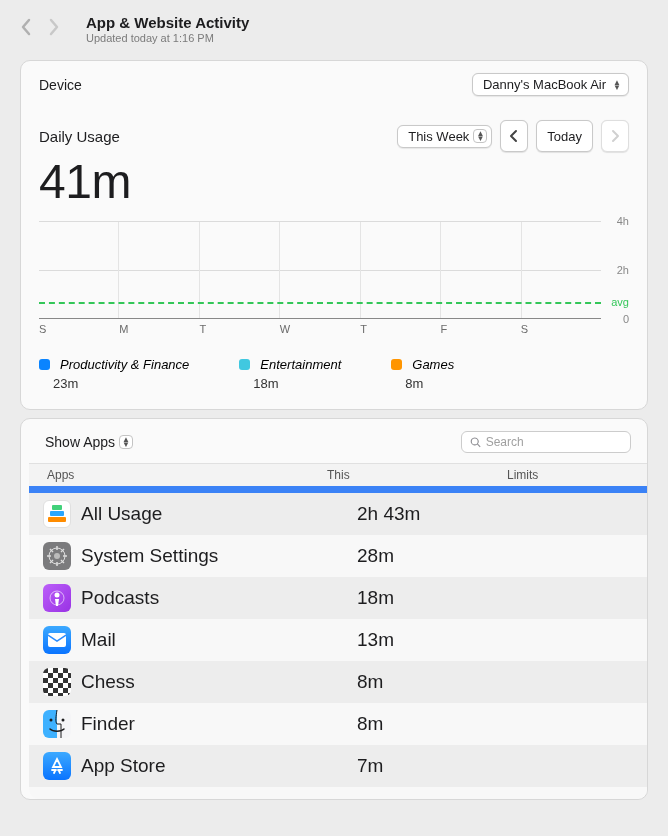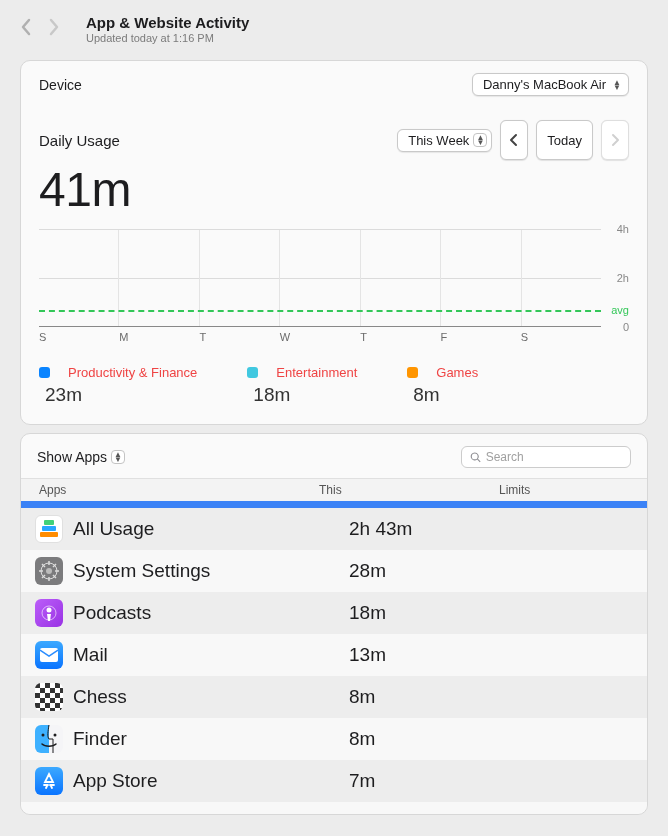"Today" .btn { height: 40px -> 32px }
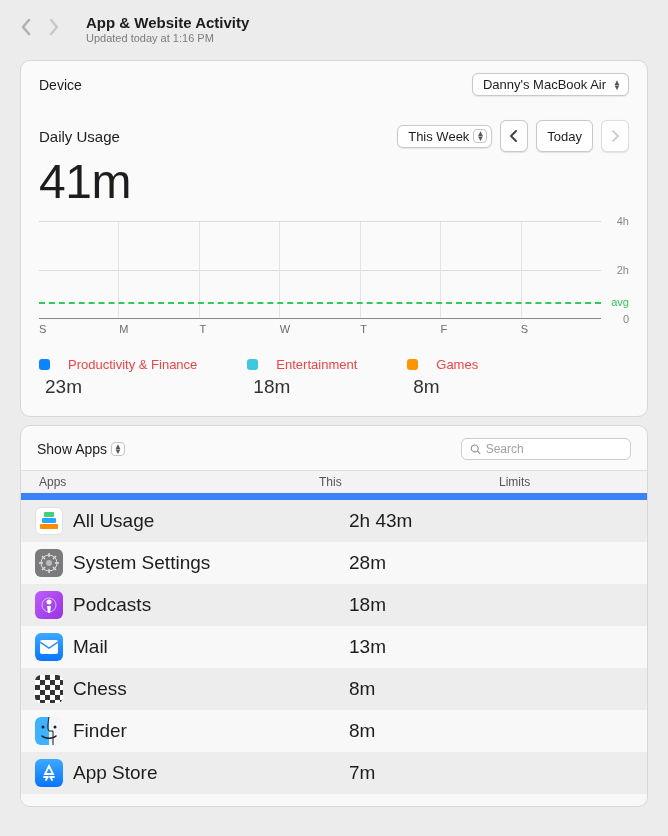"Productivity & Finance" .legend-top { color: #ef4444 -> #000000; font-style: none -> italic; gap: 18px -> 10px }
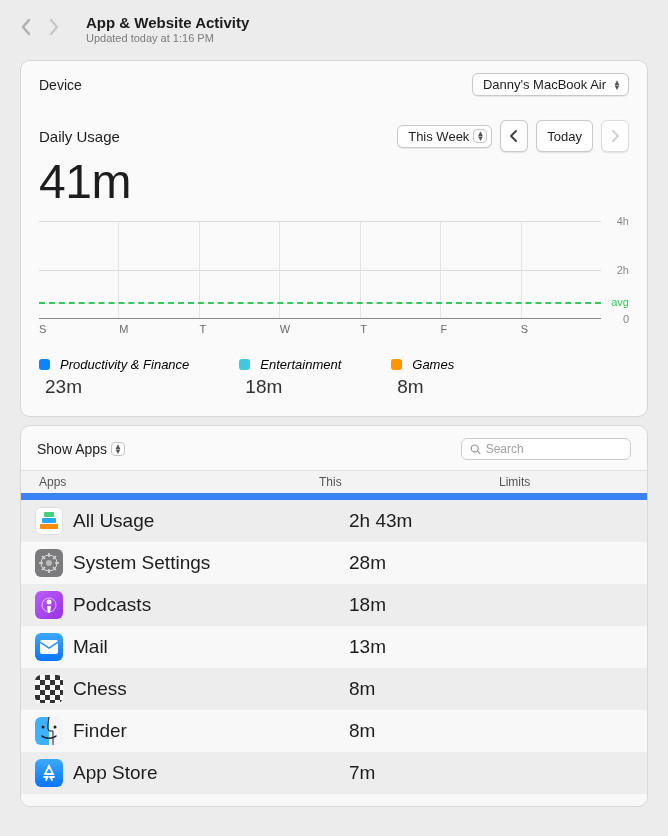"23m" .legend-time { font-size: 19px -> 13px; margin-left: 6px -> 14px }
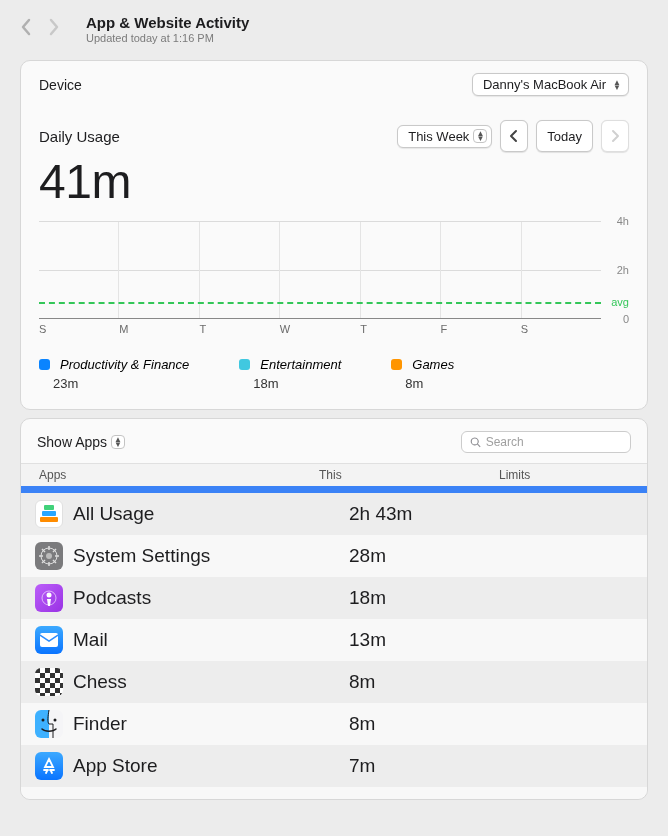"Show Apps" .panel2 { padding: 10px 0 0 0 -> 10px 0 0 8px }
